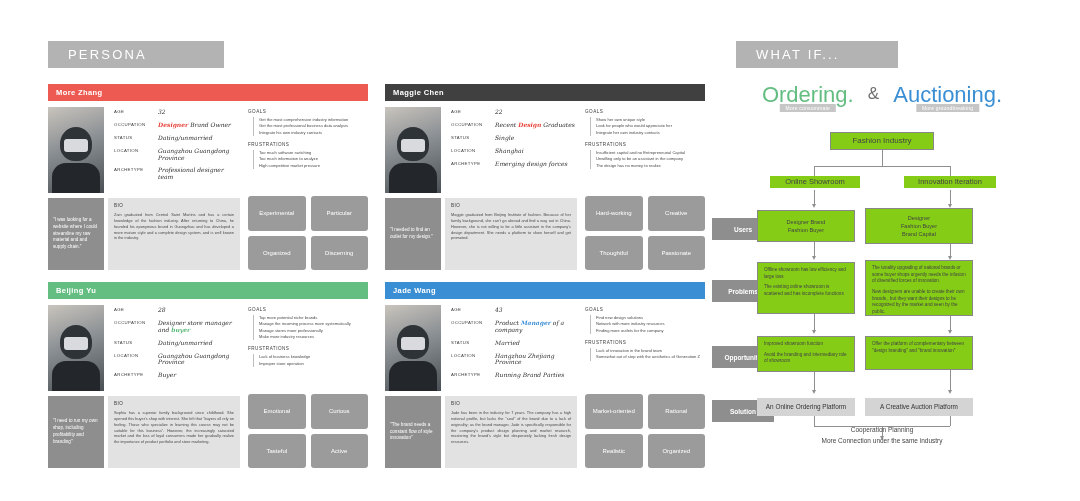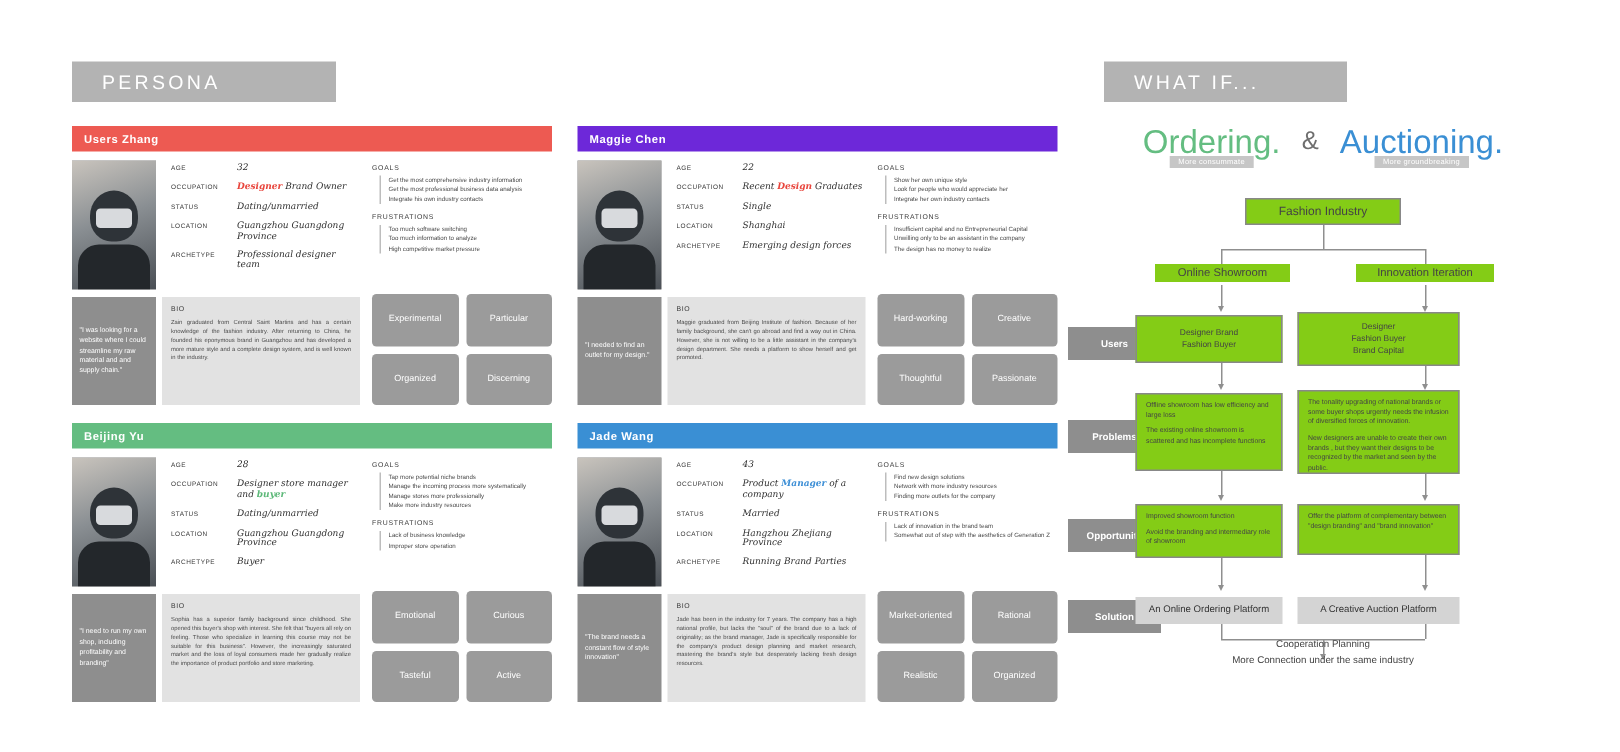"Users Zhang" div.persona-name { text: Users -> More }
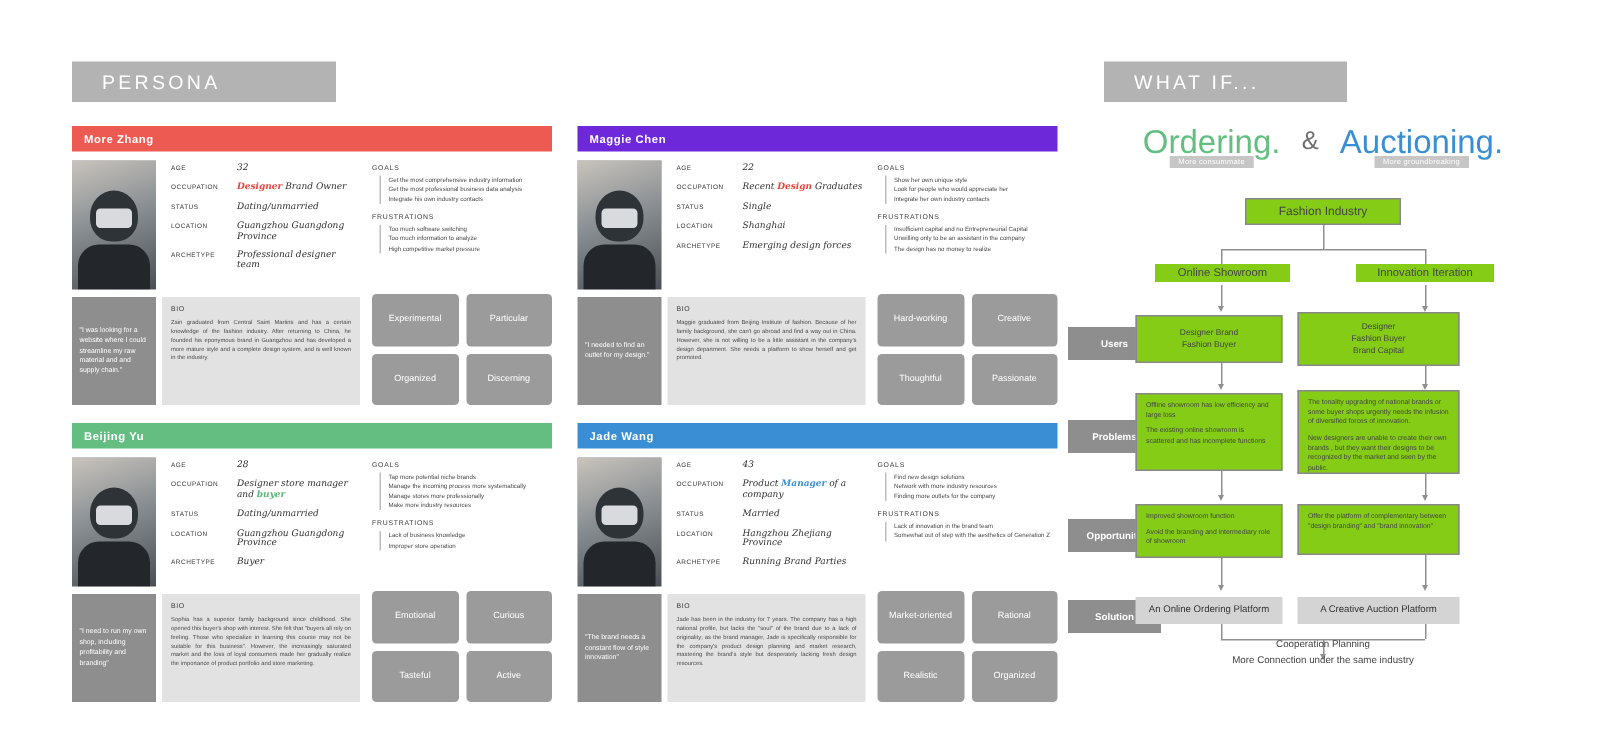"Maggie Chen" div.persona-name { background: #6d28d9 -> #404040 }
